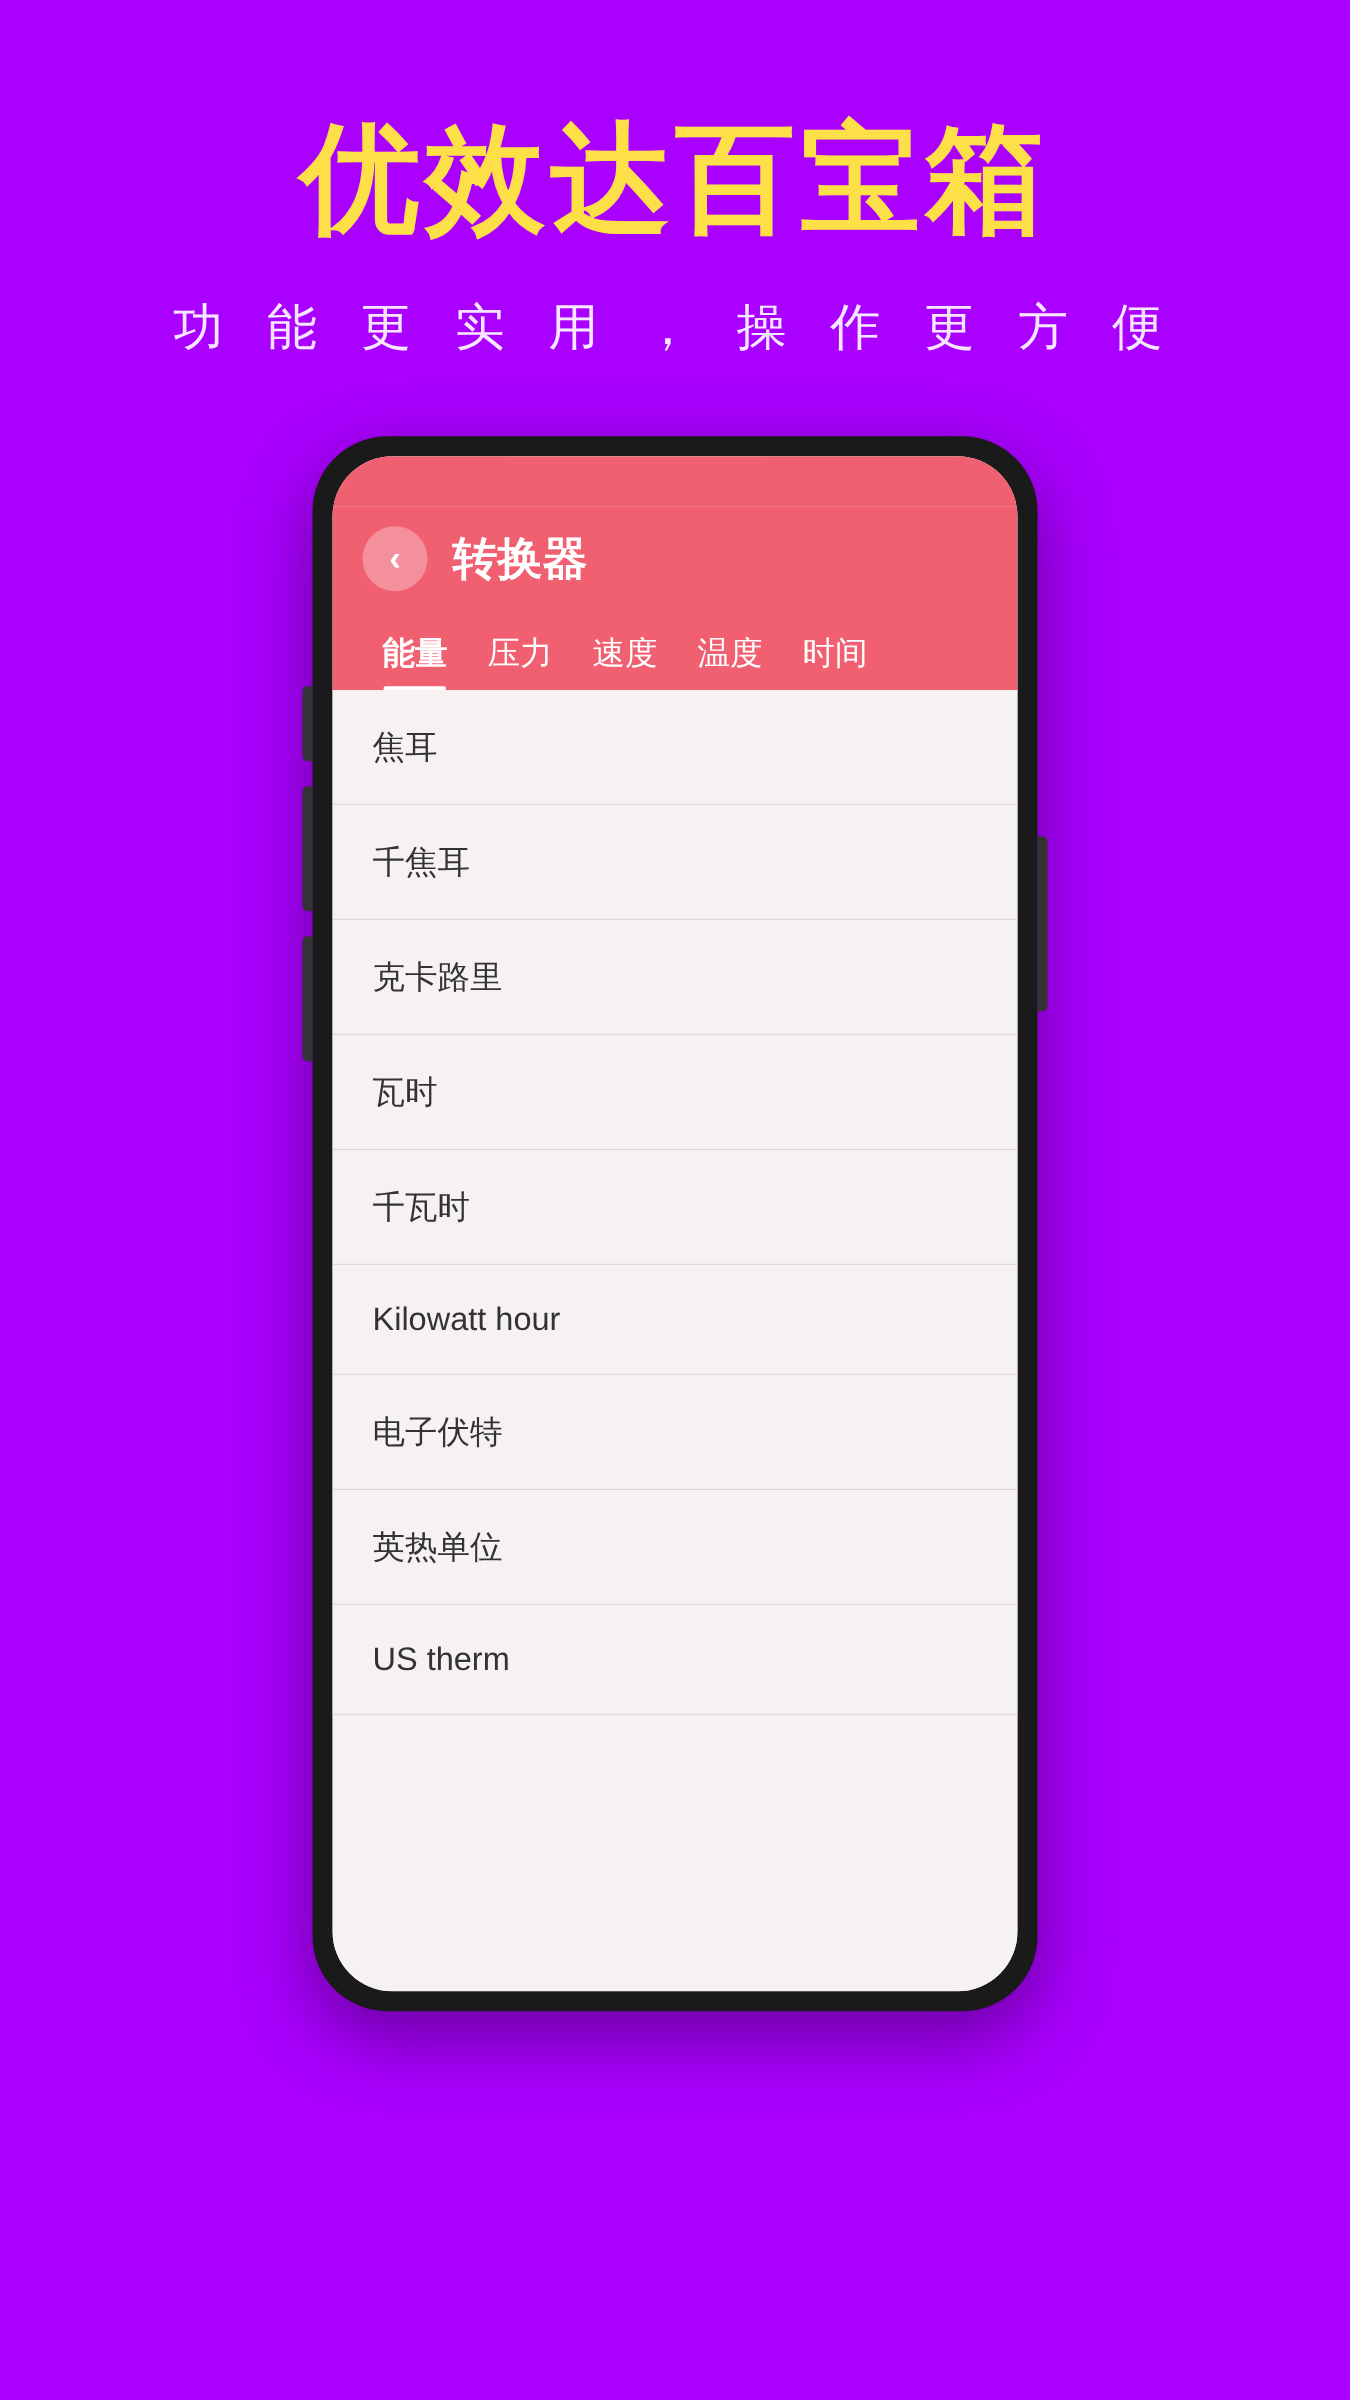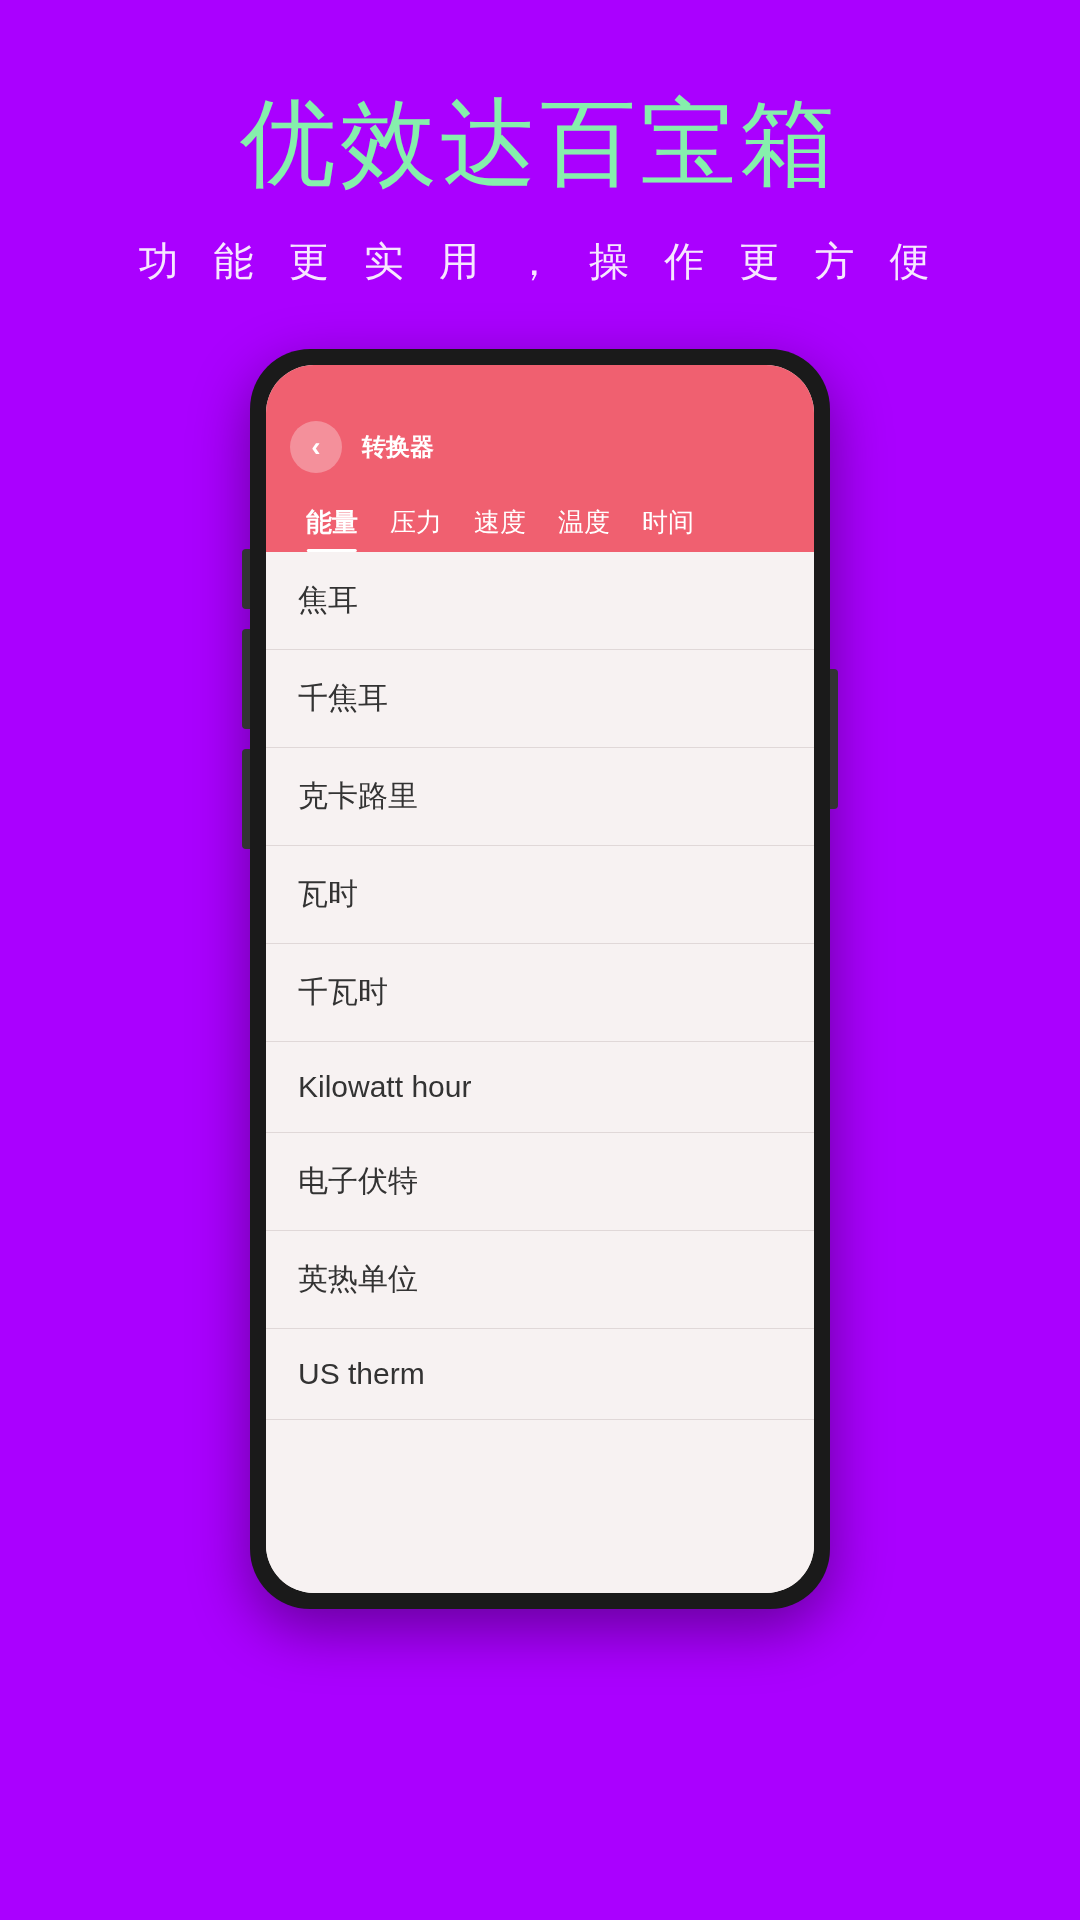"优效达百宝箱" .app-title { color: #86efac -> #fde047; font-weight: normal -> bold }
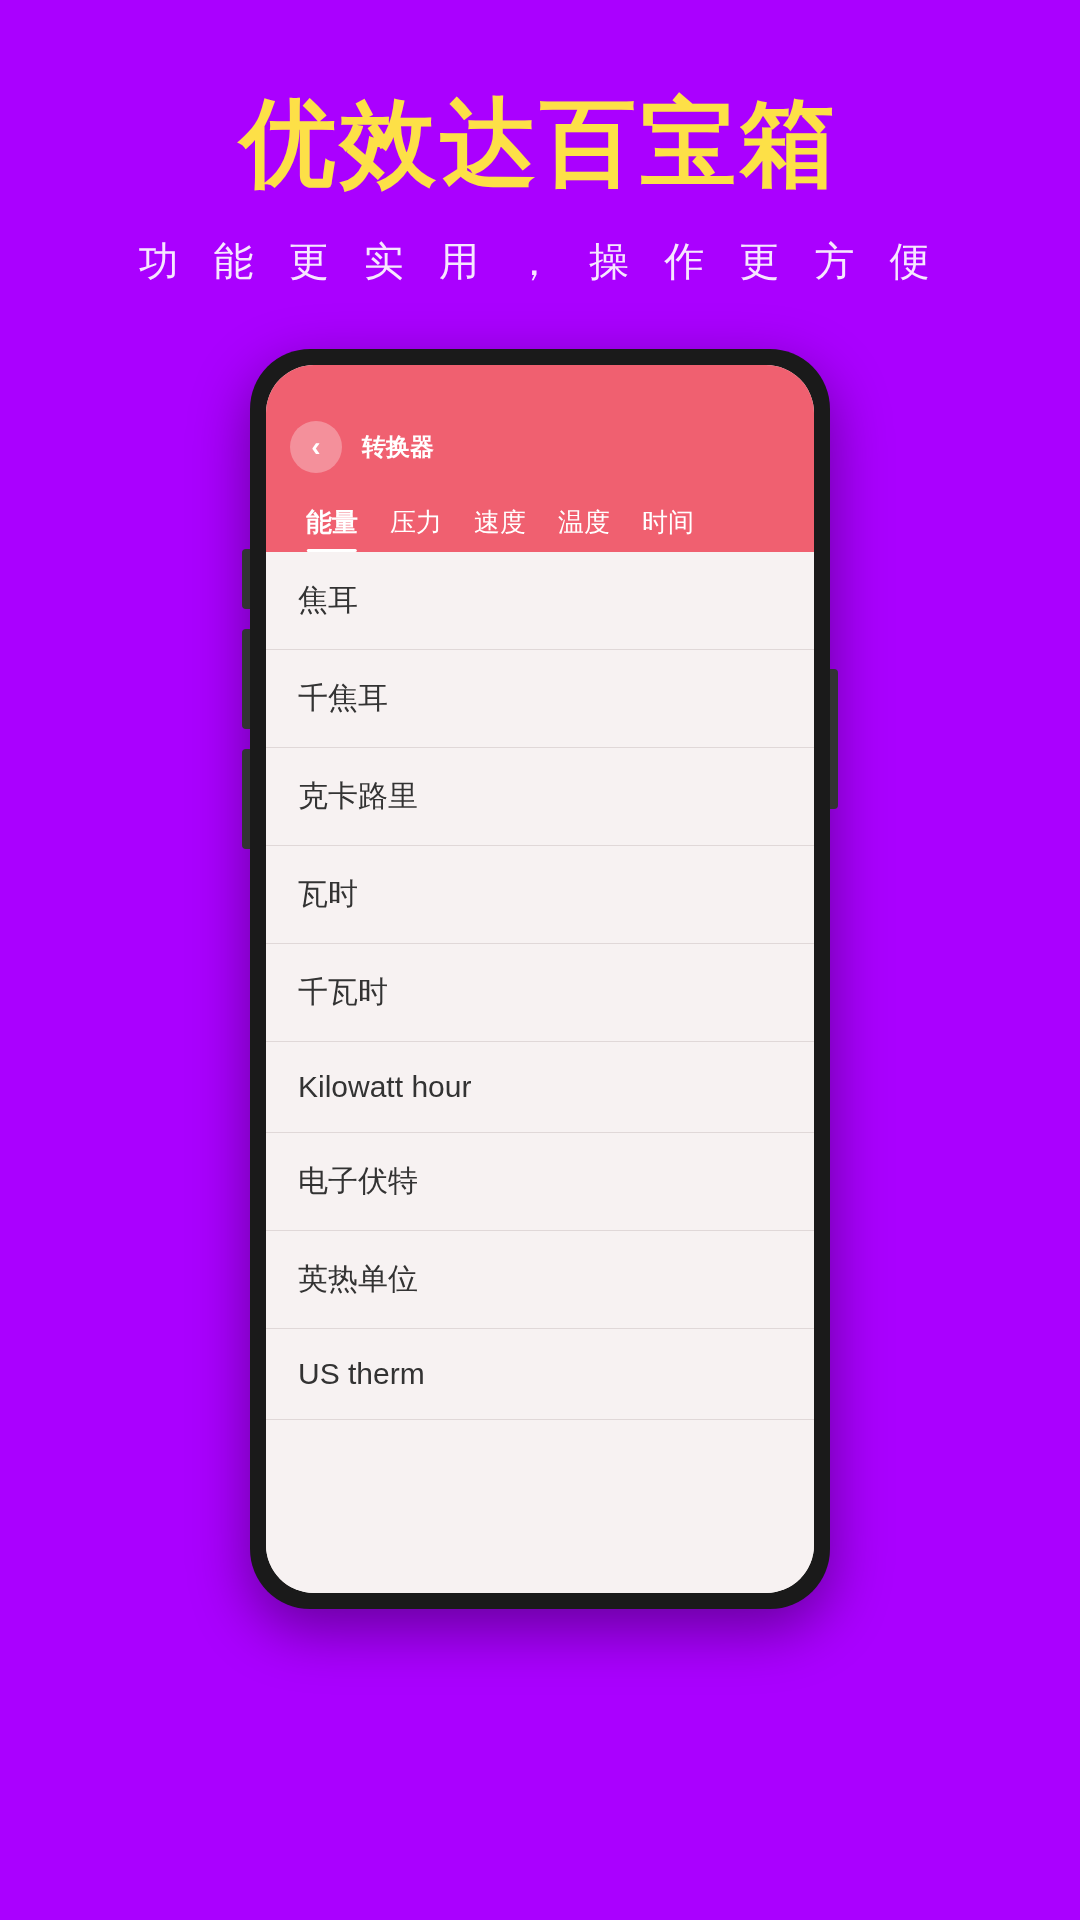"转换器" .header-title { font-size: 24px -> 36px }
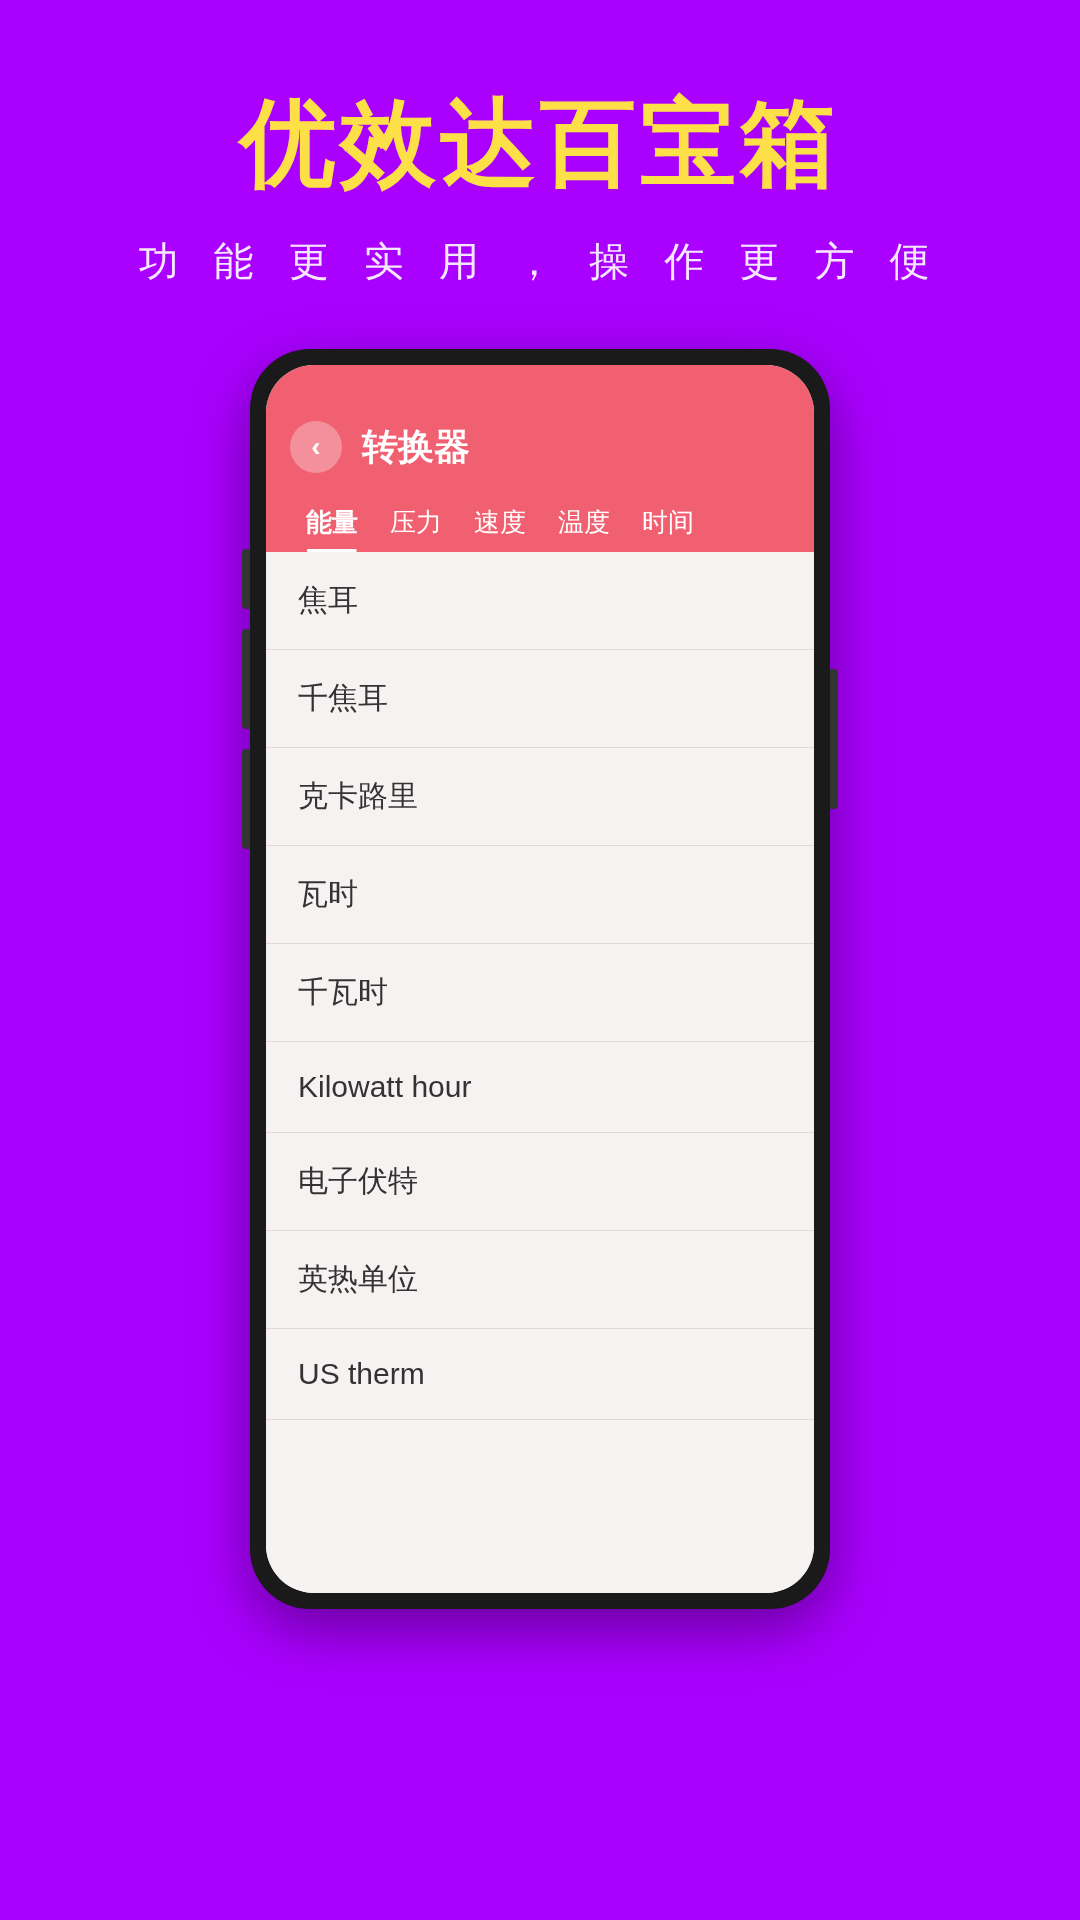"焦耳" .list-item { font-size: 30px -> 26px }
